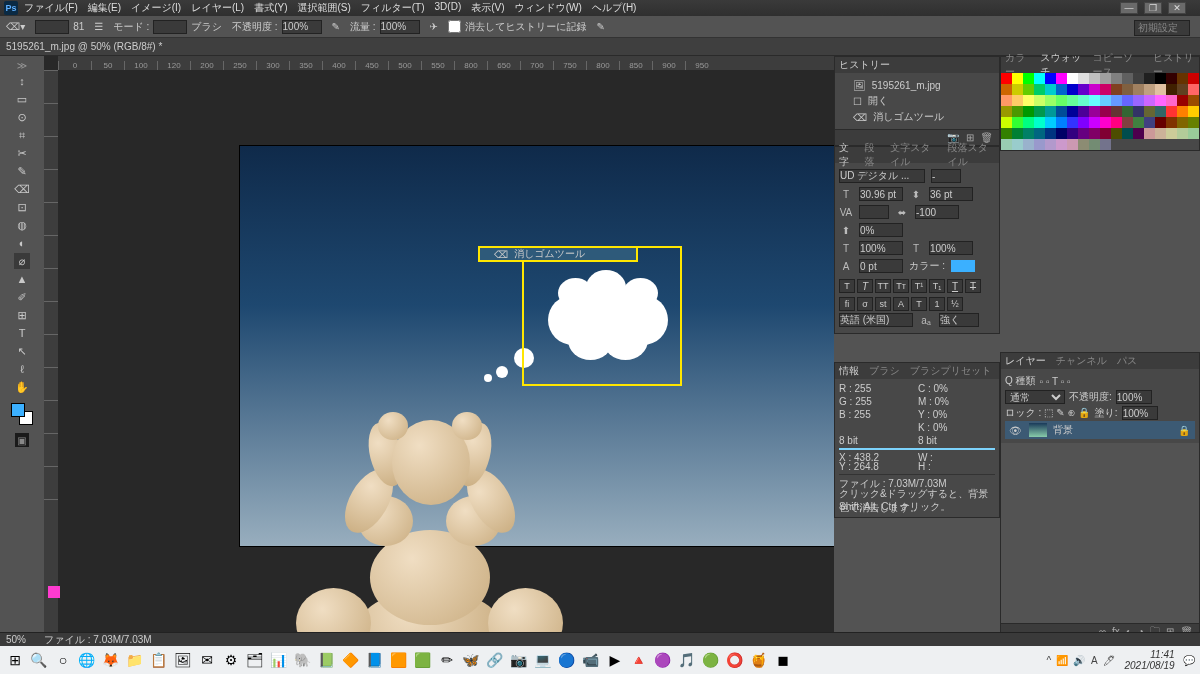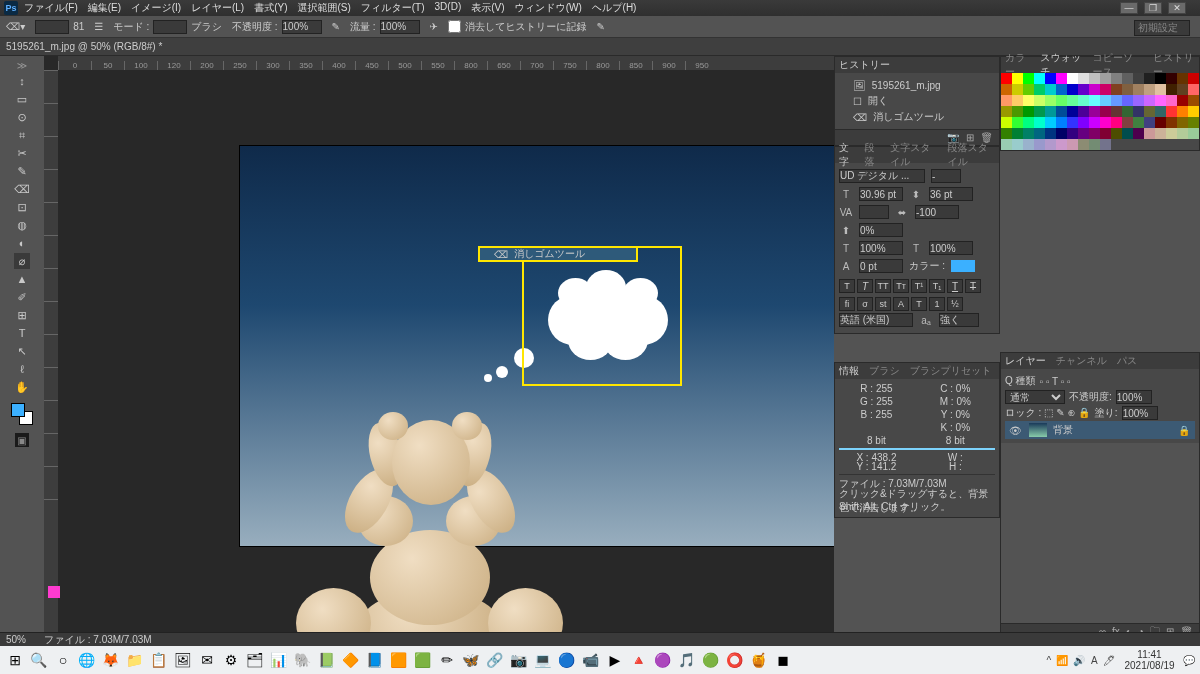"R : 255" .infopanel .col { text-align: center -> none }
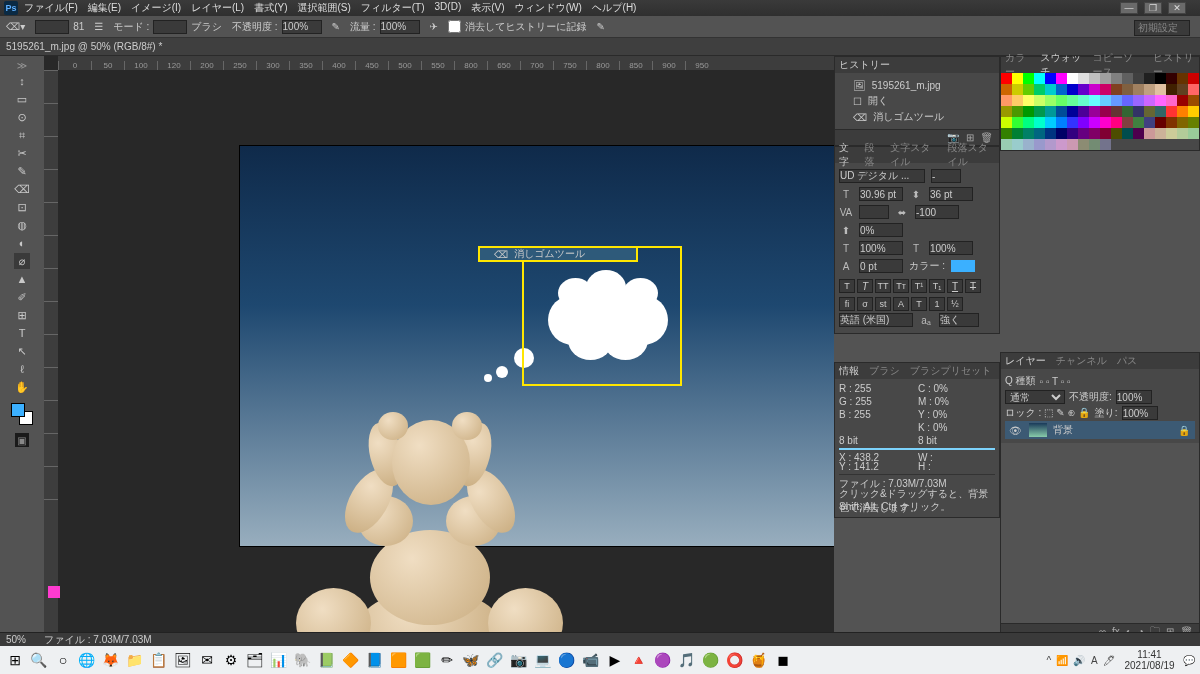"141.2" span { text: 141.2 -> 264.8 }
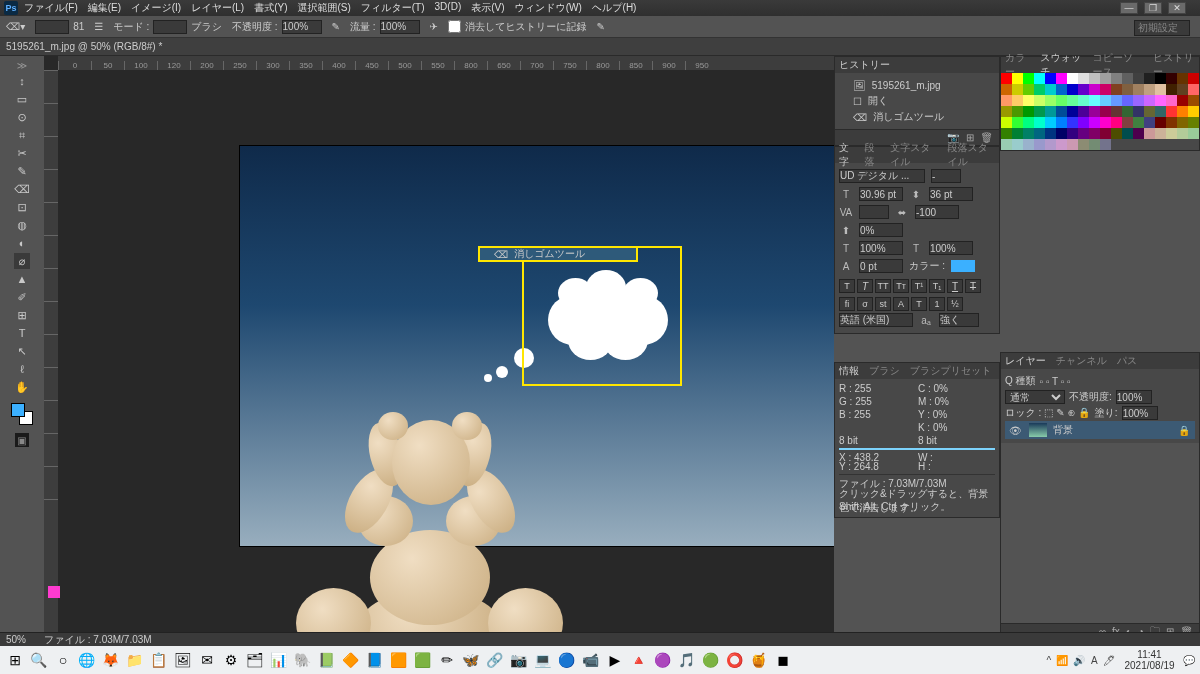"11:41" .clock { font-style: none -> italic; text-align: center -> right }
